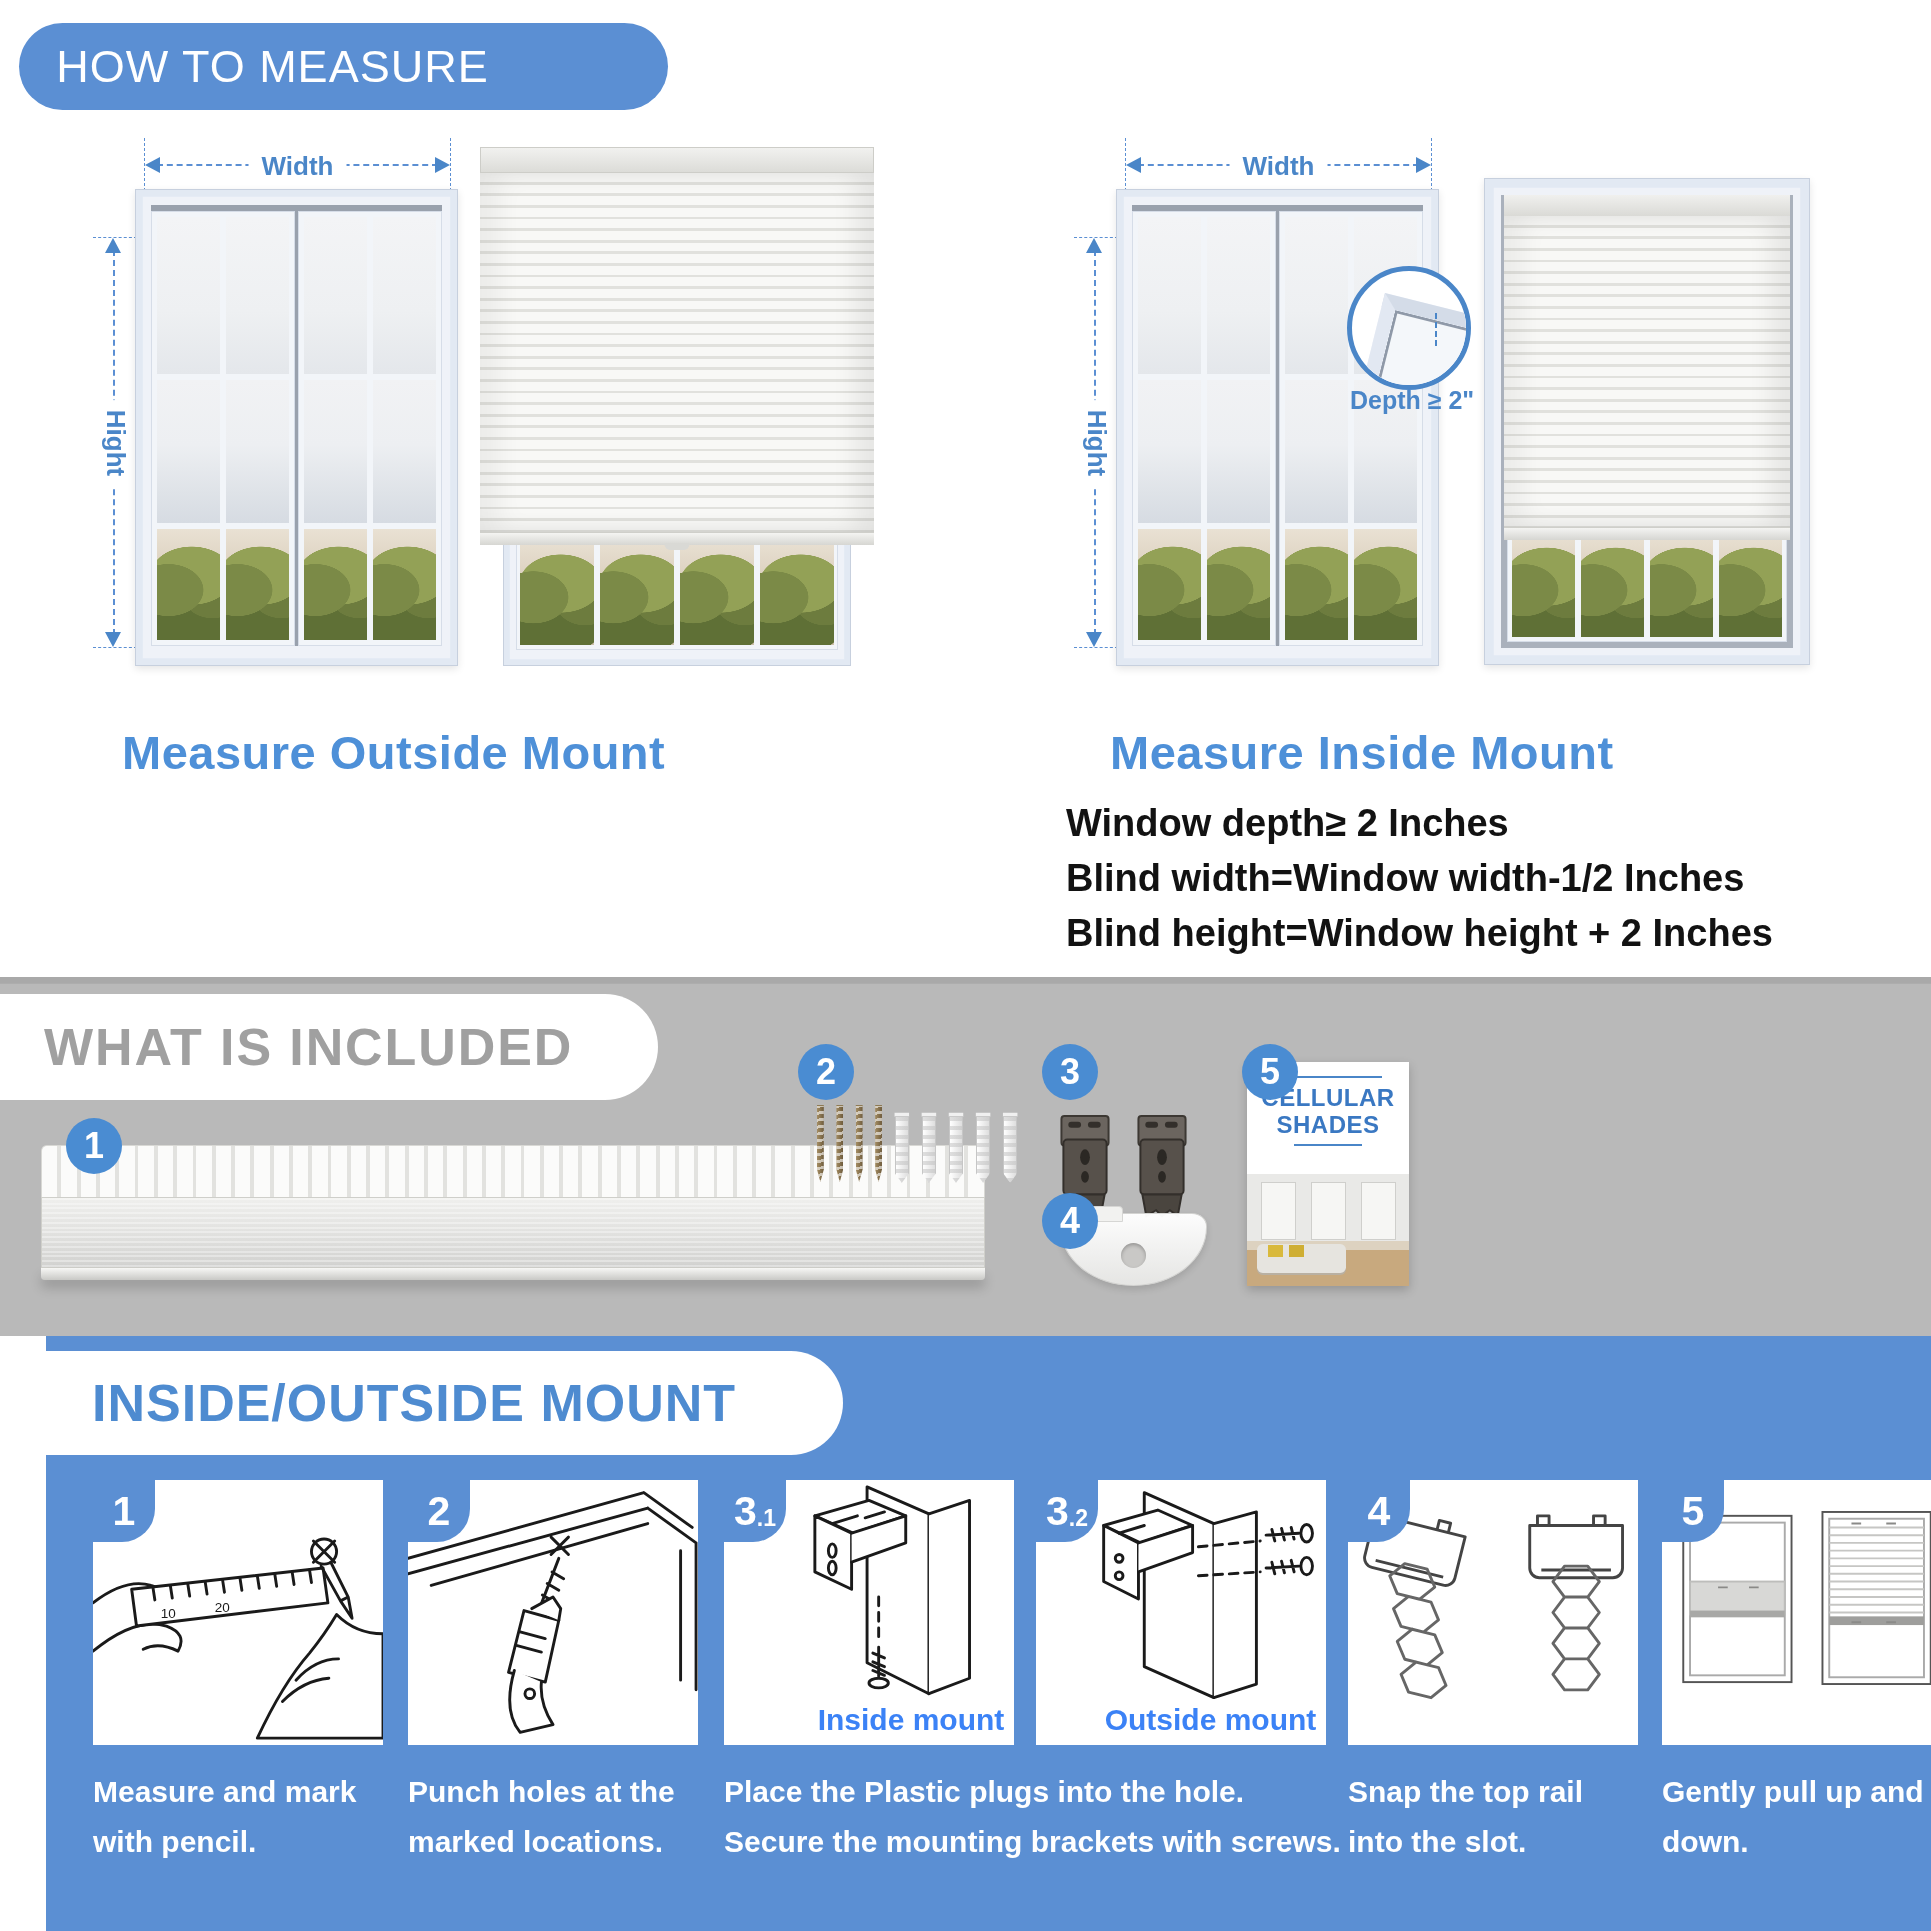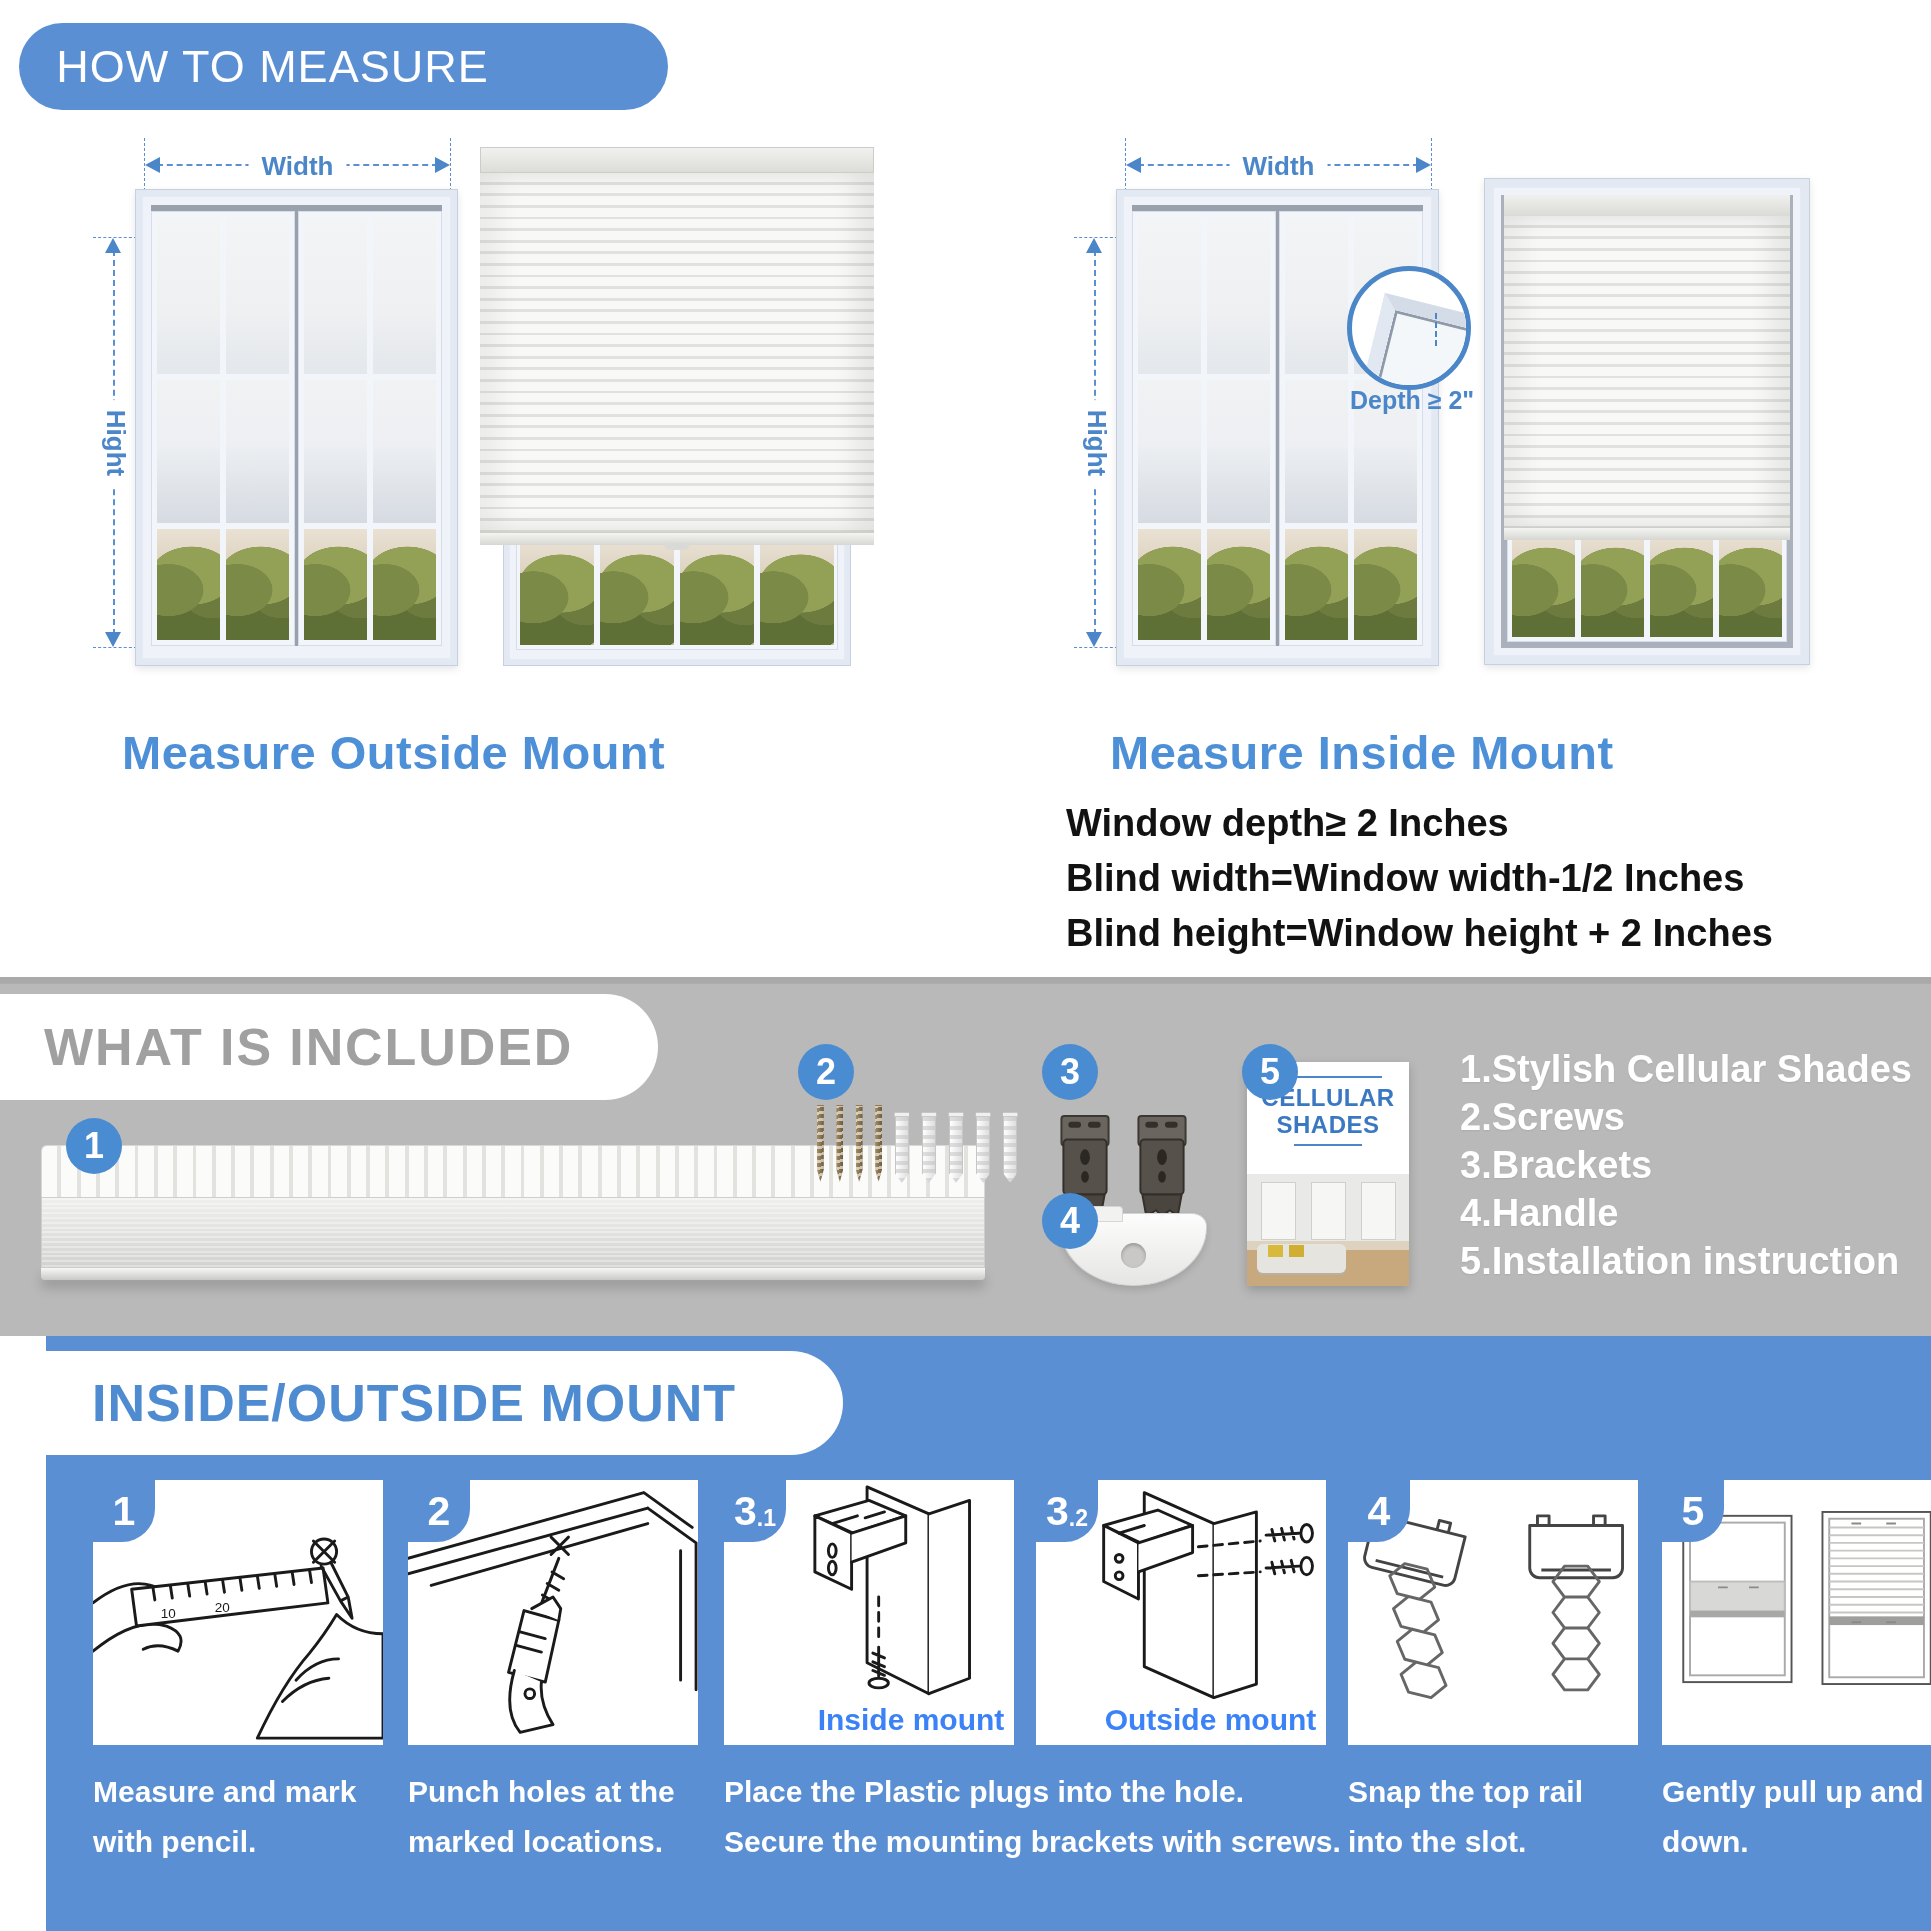"1.Stylish Cellular Shades" div.inc-items { html: <div> <div>1.Stylish Cellular Shades</div> <div>2.Screws</div> <div>3.Brackets</div> <div>4.Handle</div> <div>5.Installation instruction</div> </div> -> none }
